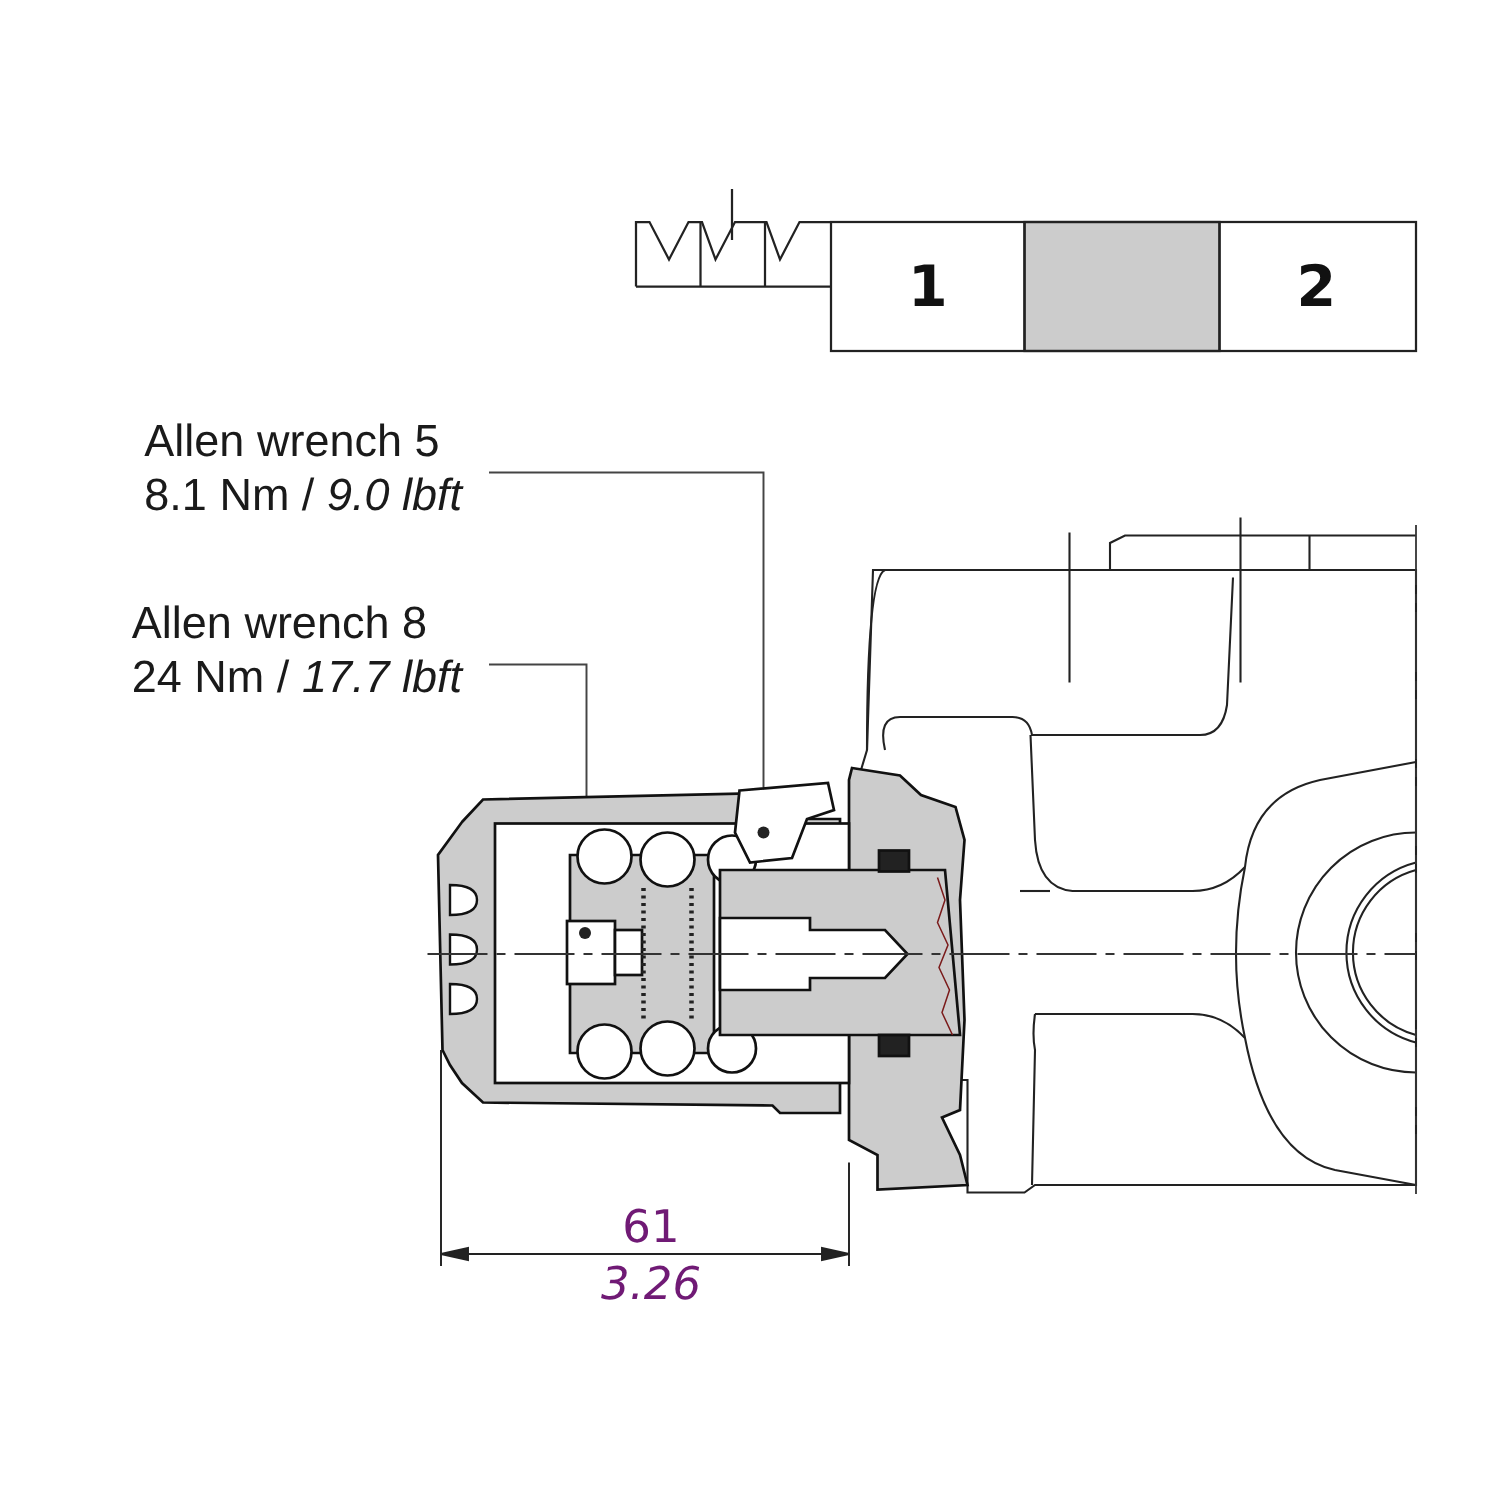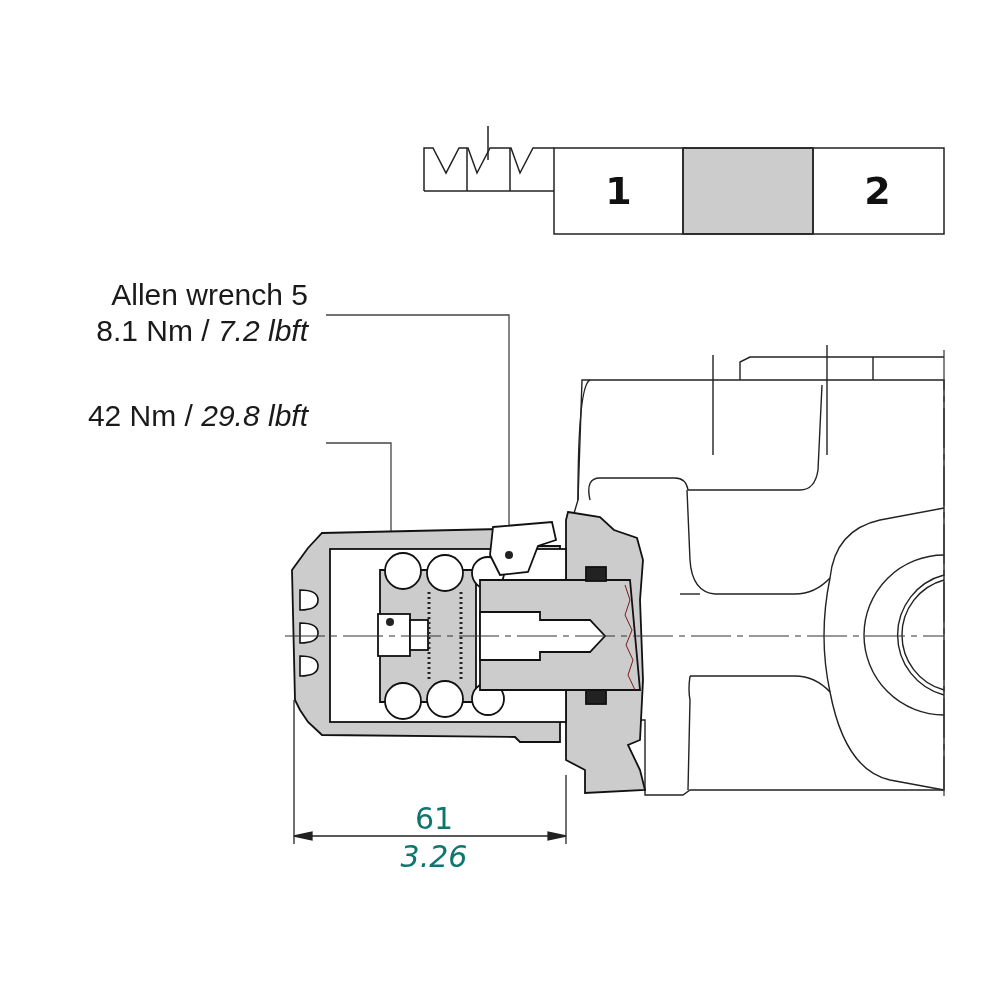"Allen wrench 5" .label { text-align: right -> left }
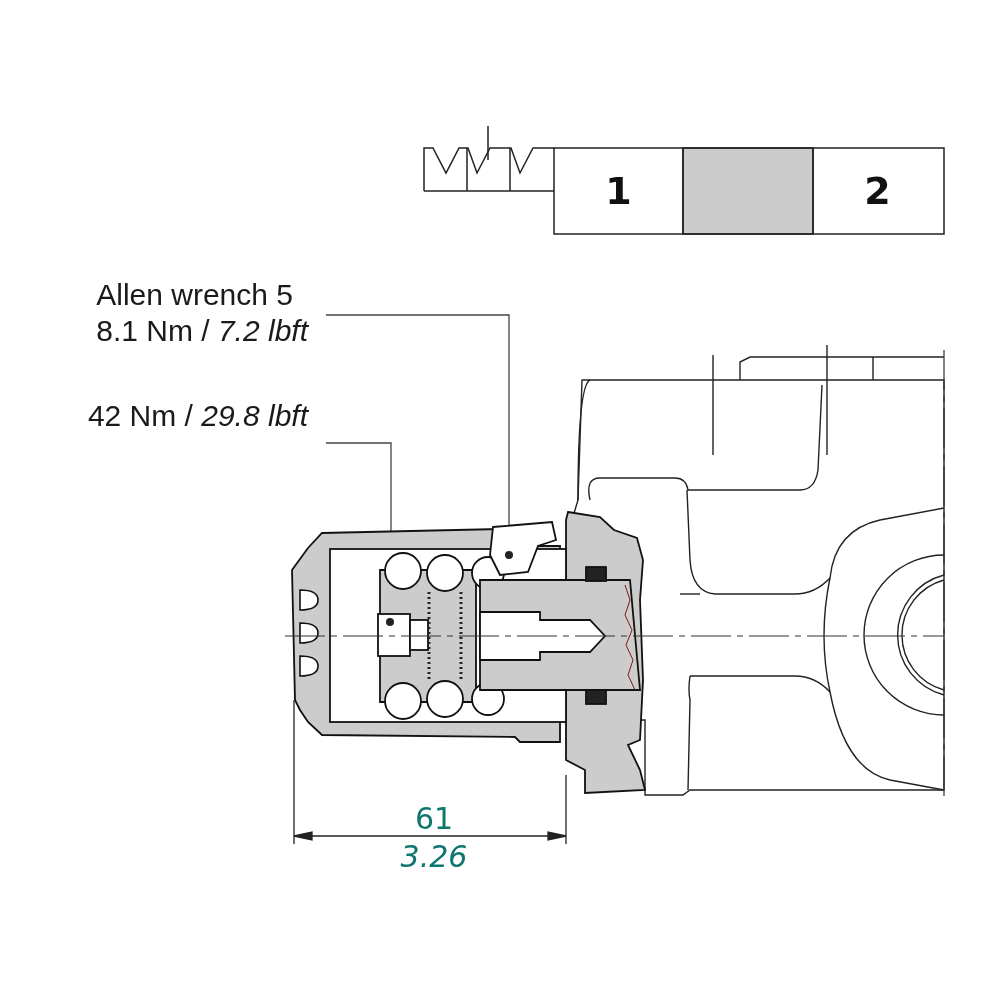"7.2 lbft" span.it { text: 7.2 -> 9.0 }
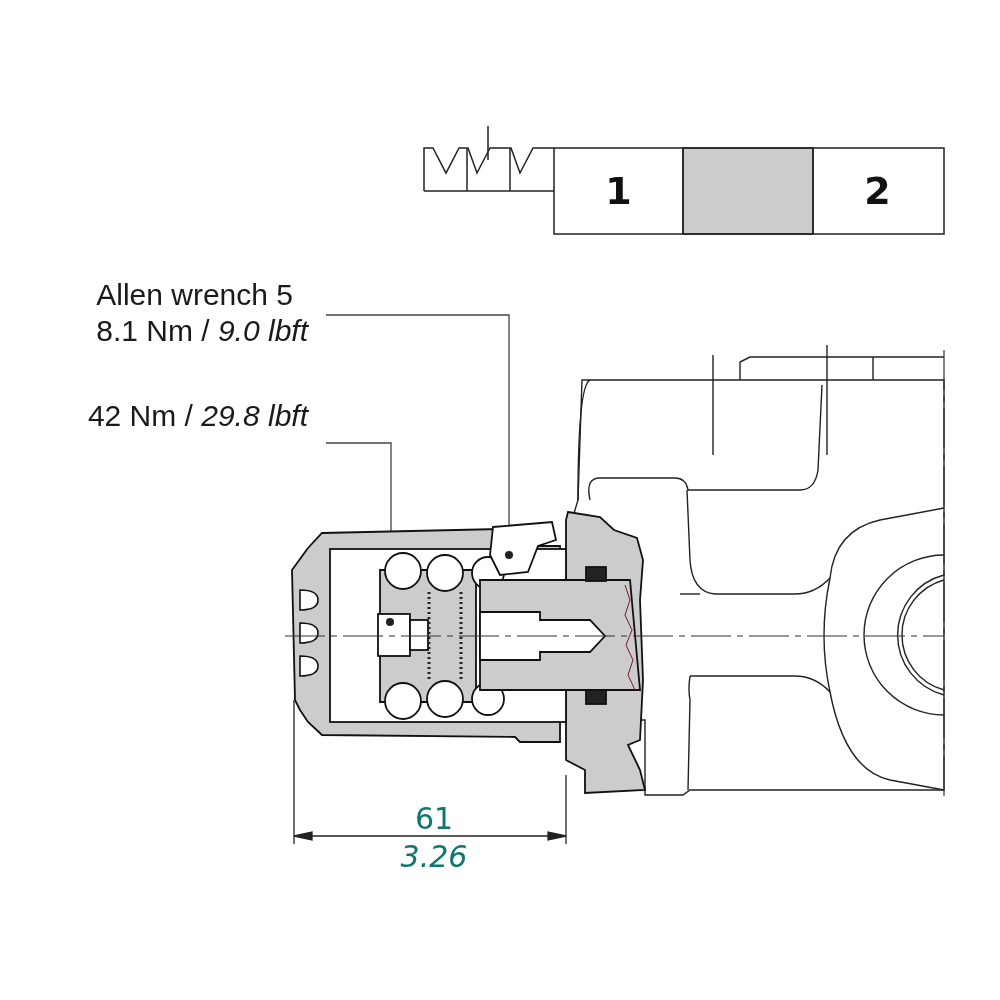"Allen wrench 8" div { html: none -> <div>Allen wrench 8</div> }
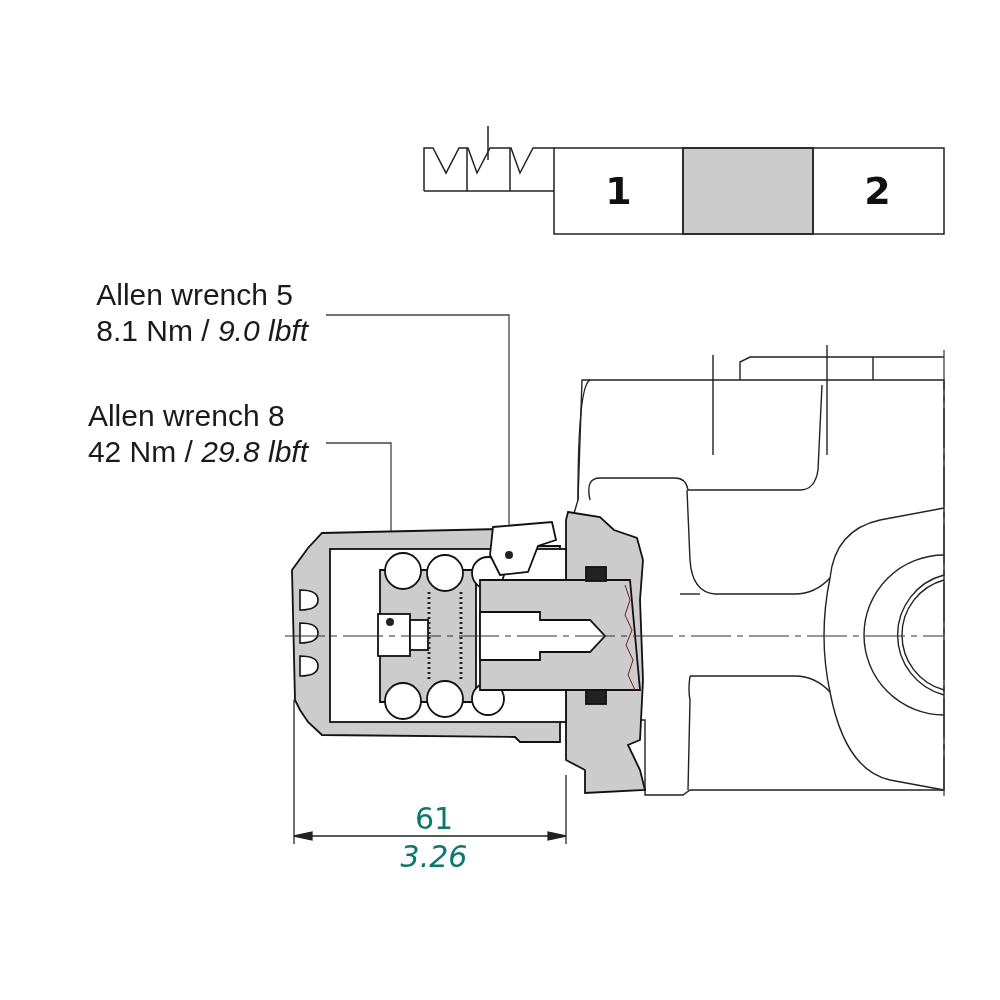"42 Nm /" span { text: 42 -> 24 }
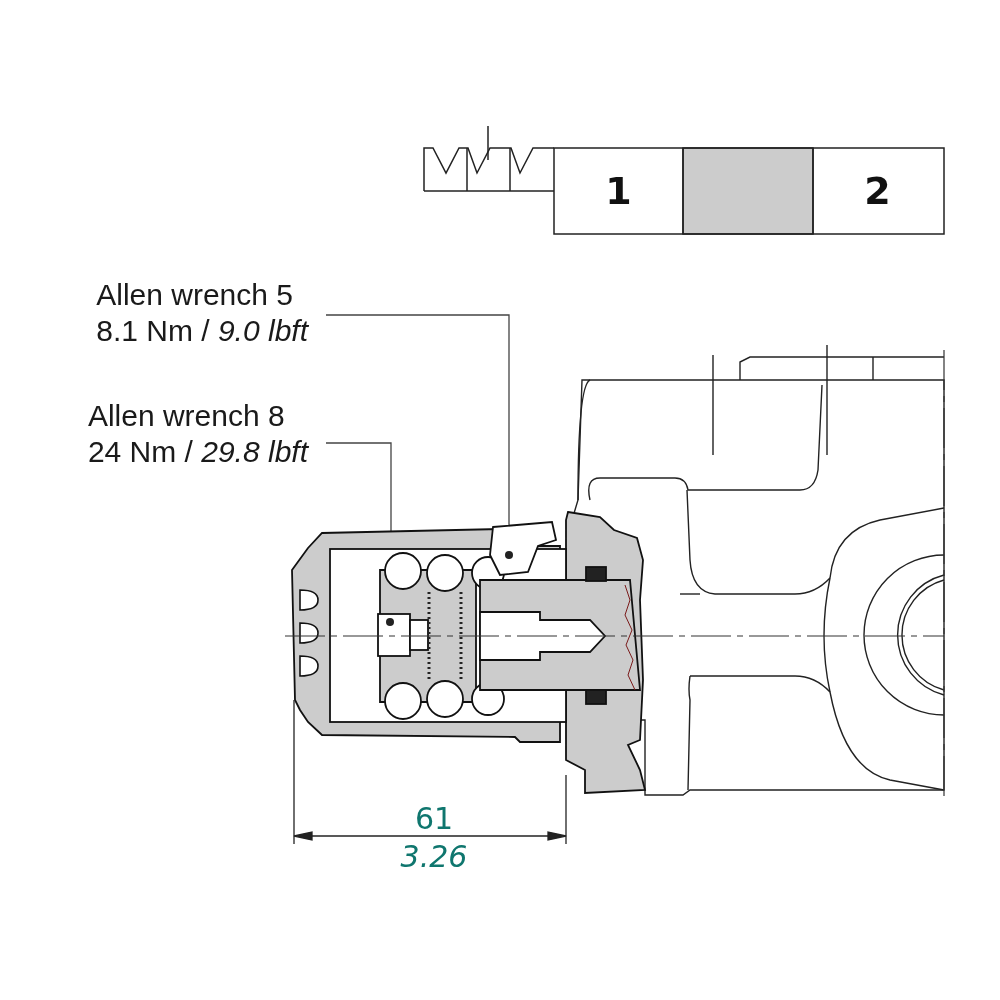"29.8 lbft" span.it { text: 29.8 -> 17.7 }
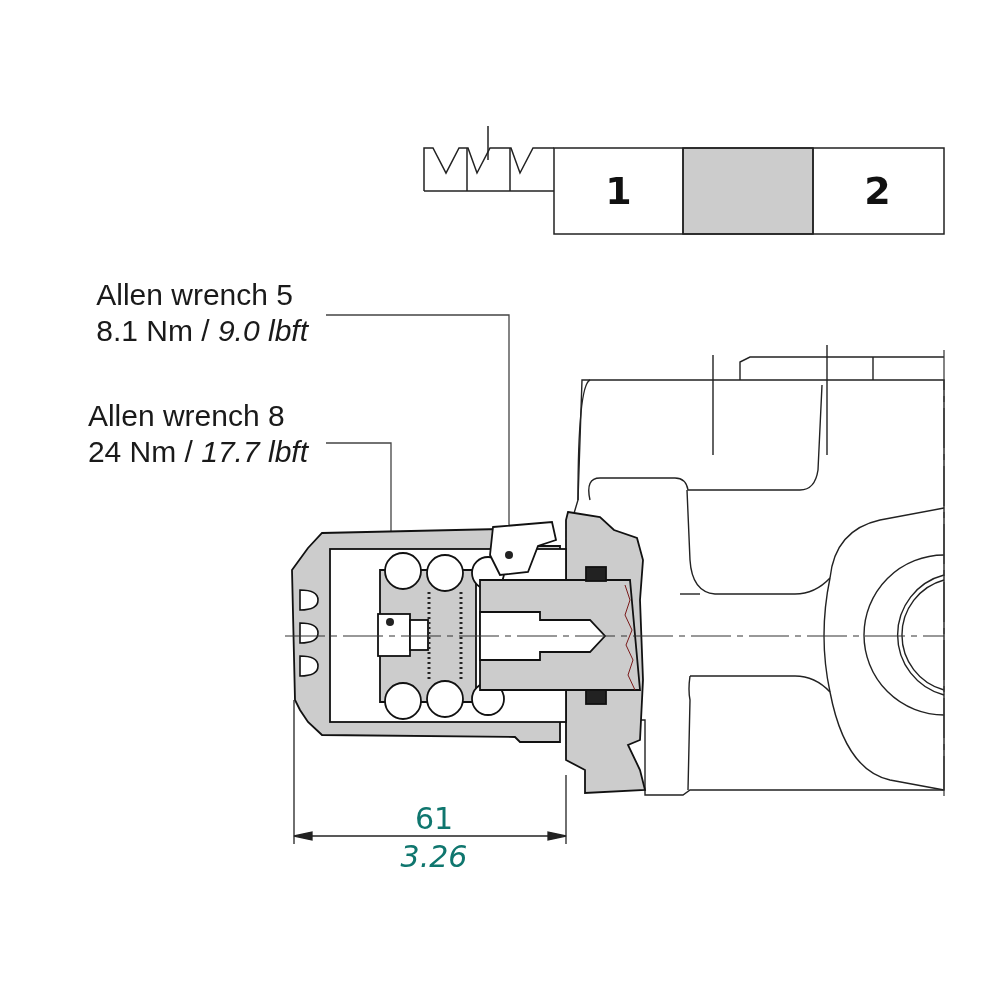"61" .dim { color: #0f766e -> #701a75 }
